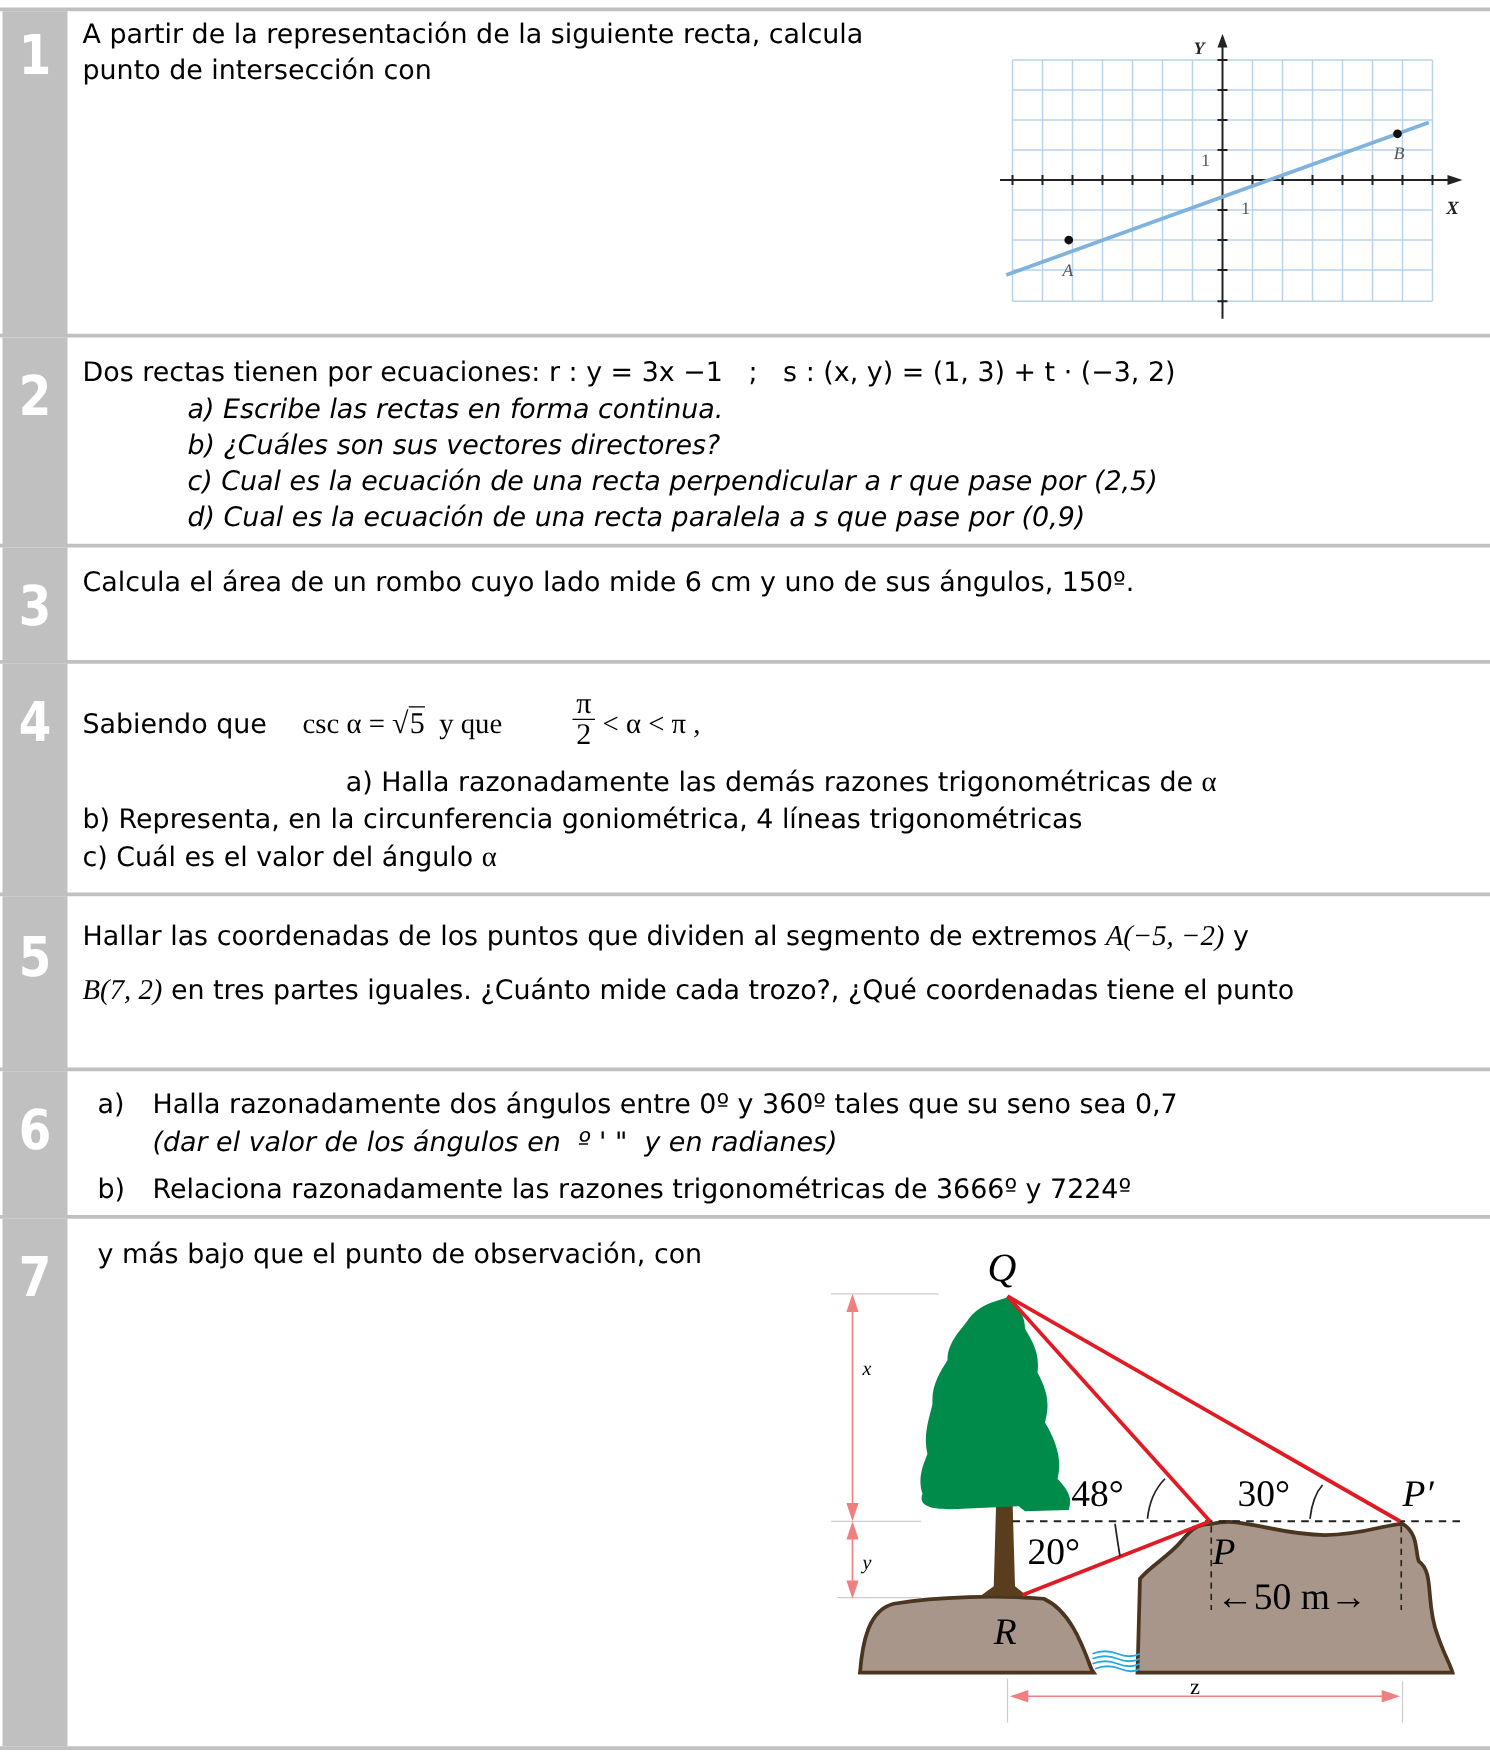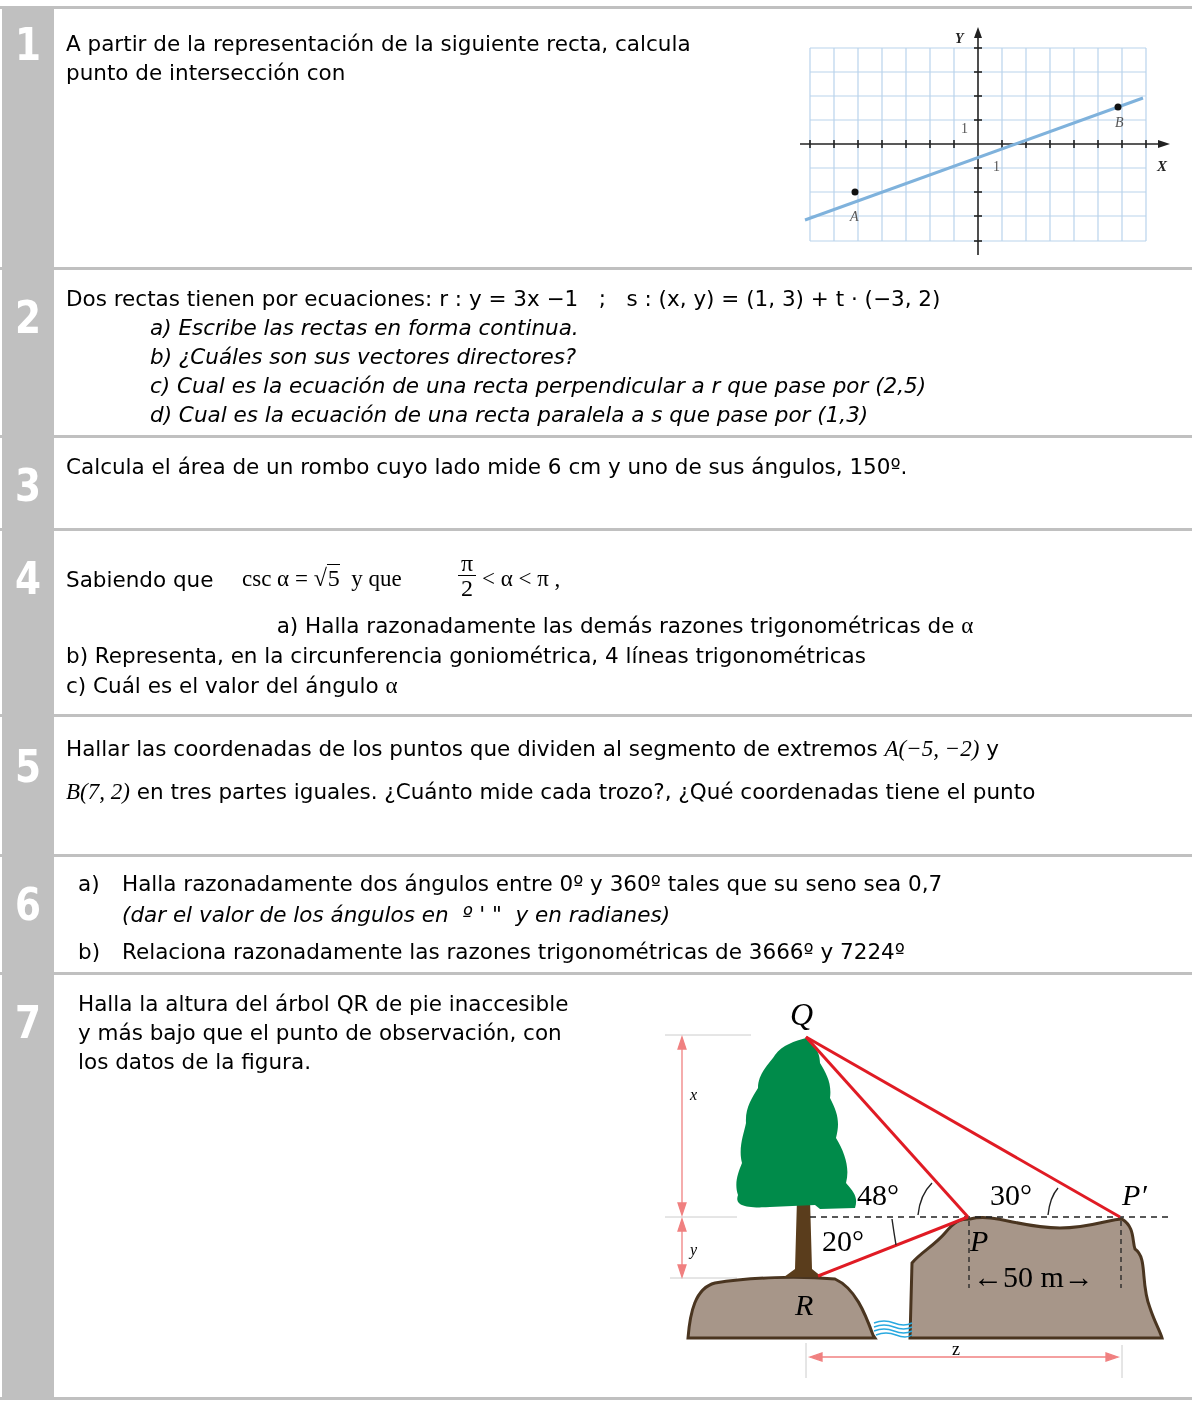"A partir de la representación" div.content { top: 20px -> 4px }
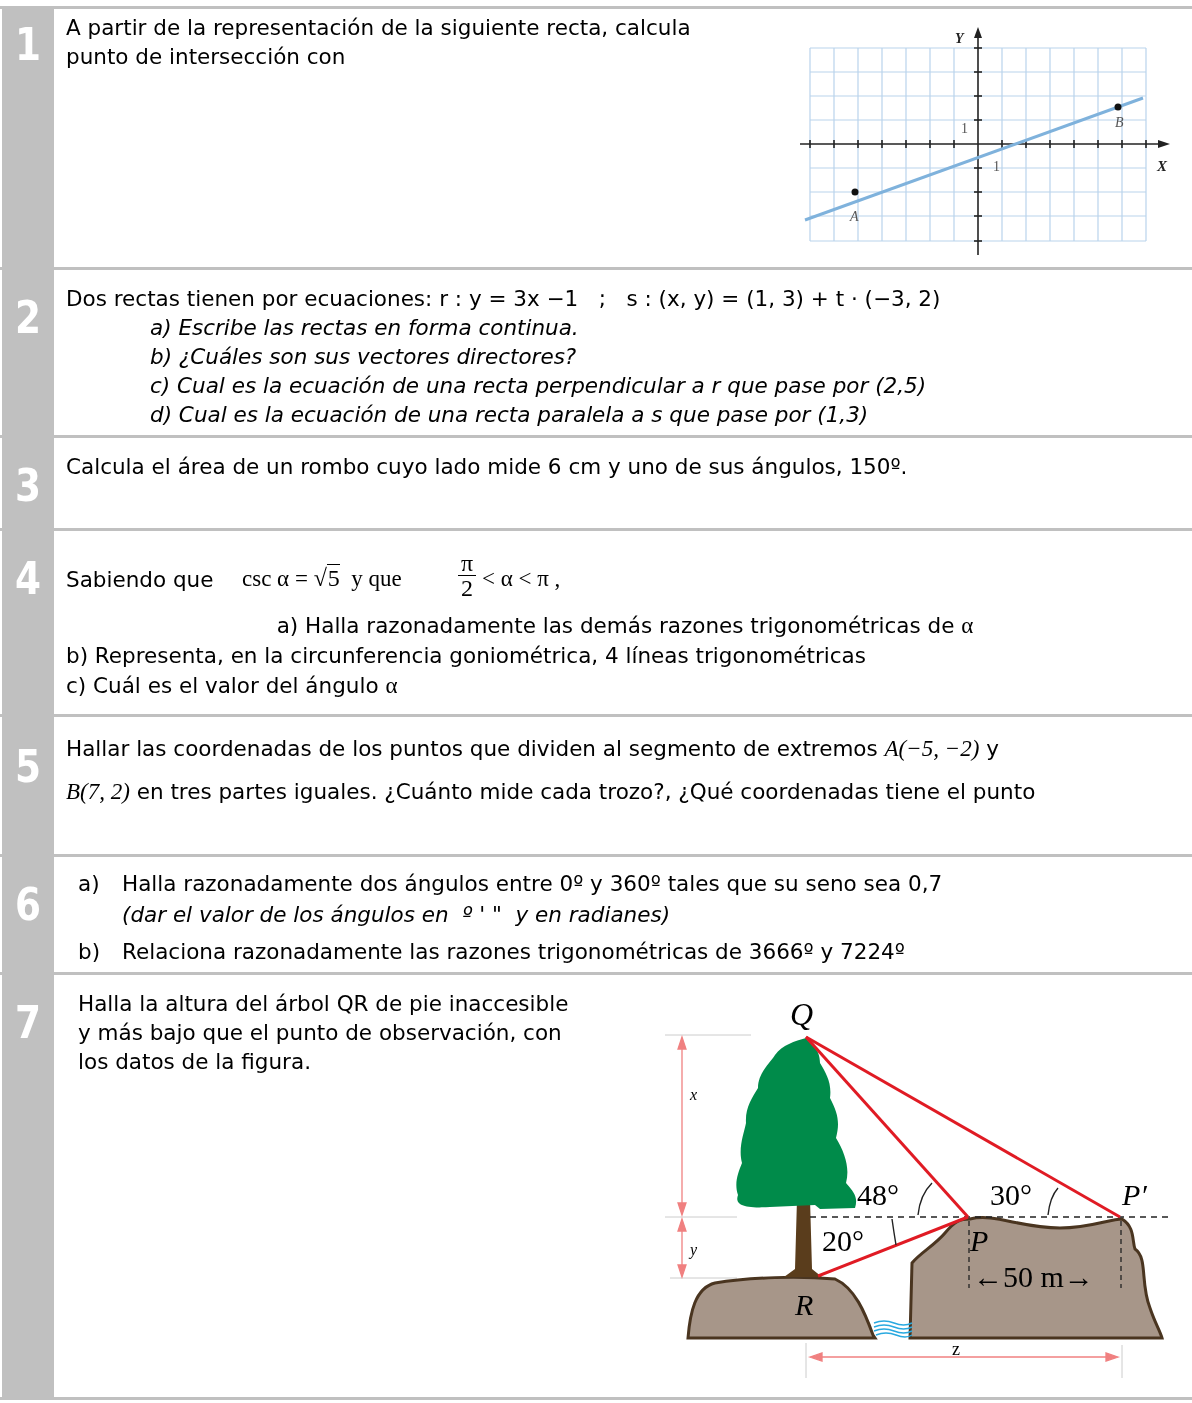"d) Cual es la ecuación" div.para { text: 1,3 -> 0,9 }
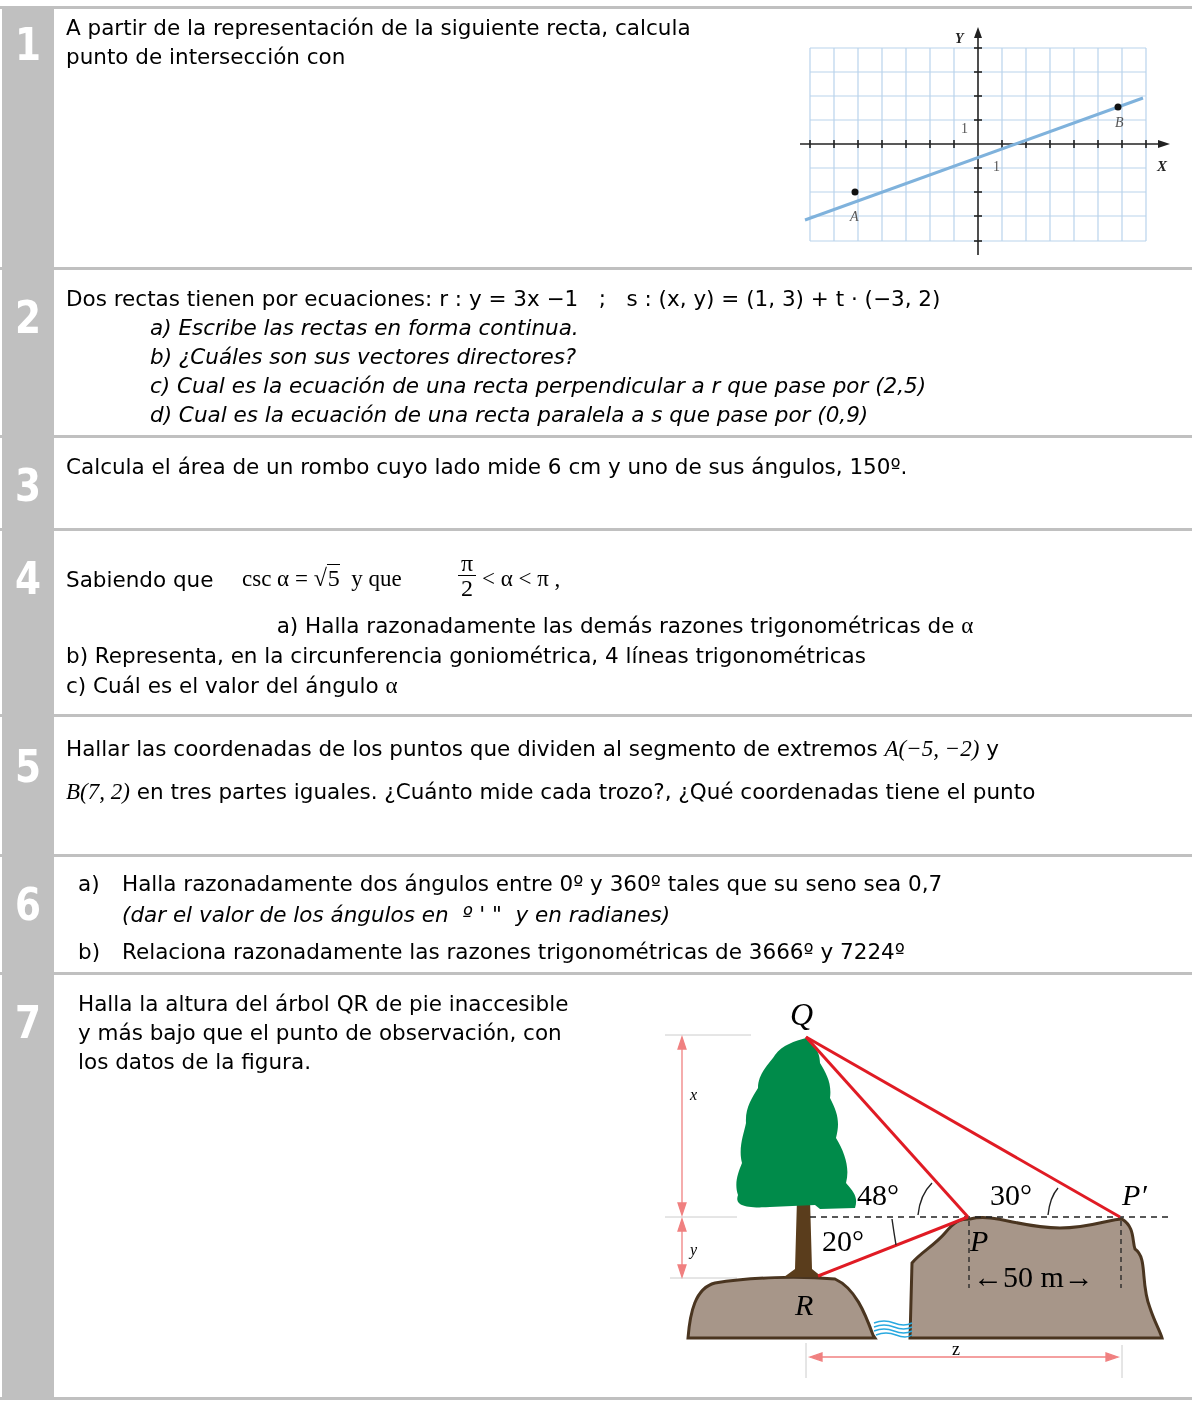"Halla la altura del árbol" div.para { html: <div>Halla la altura del árbol QR de pie inaccesible</div> -> none }
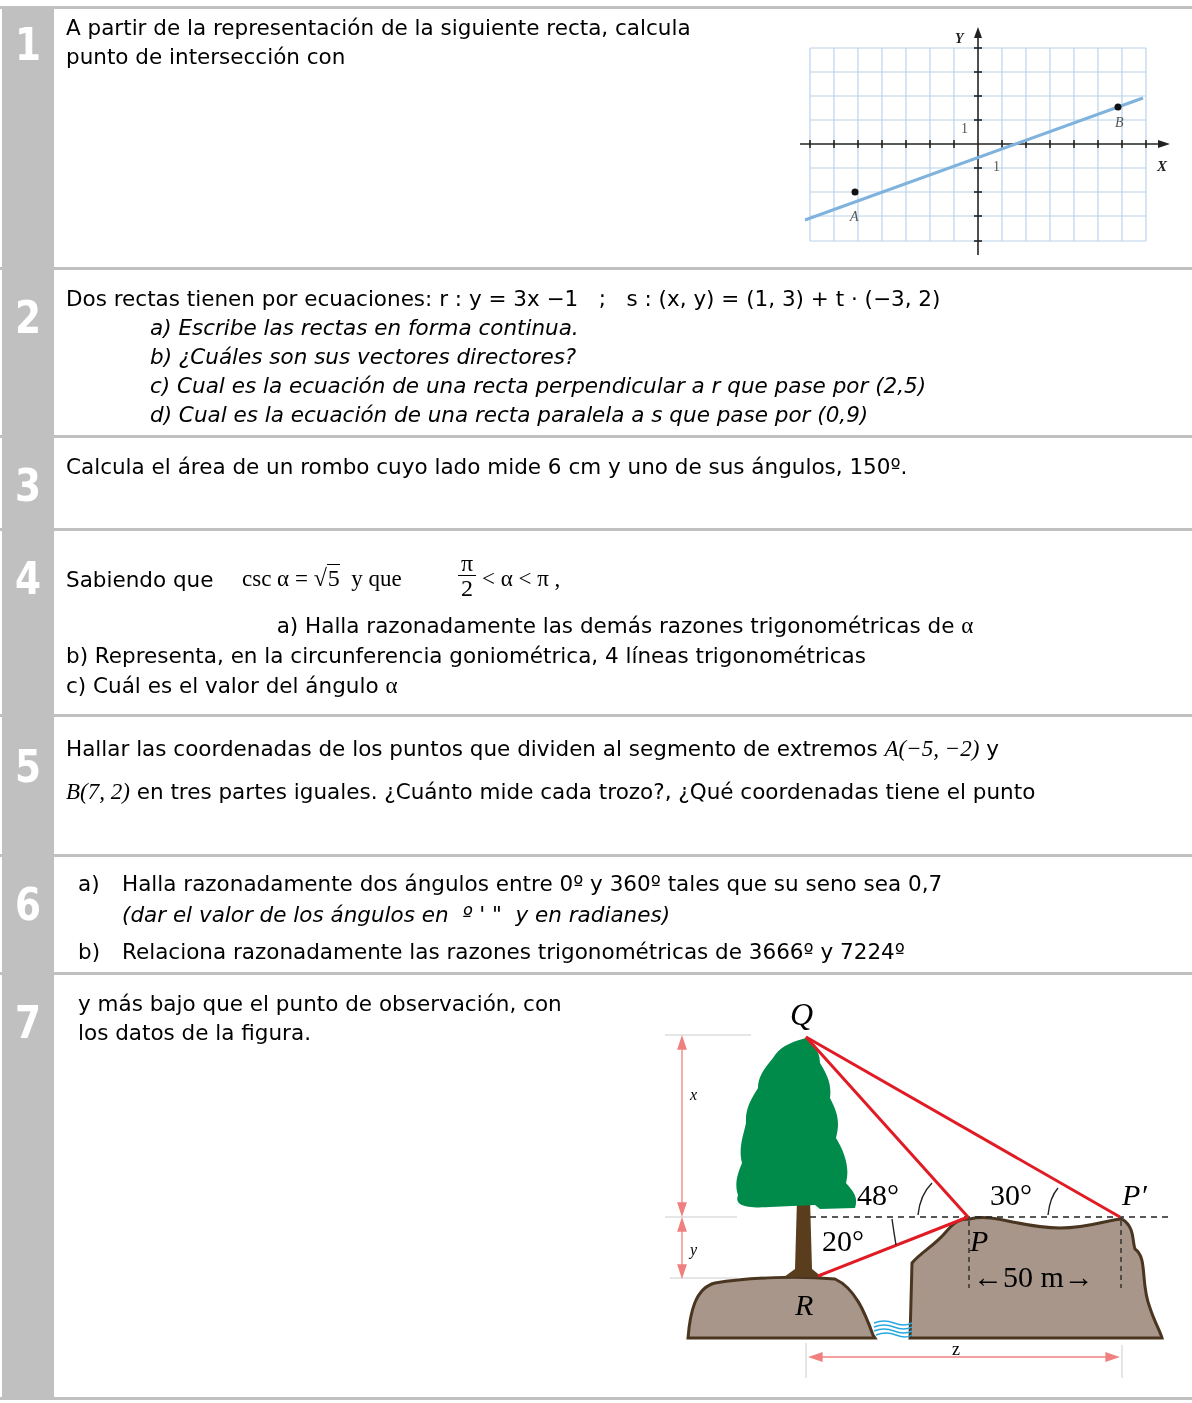"los datos de la figura." div.para { html: <div>los datos de la figura.</div> -> none }
